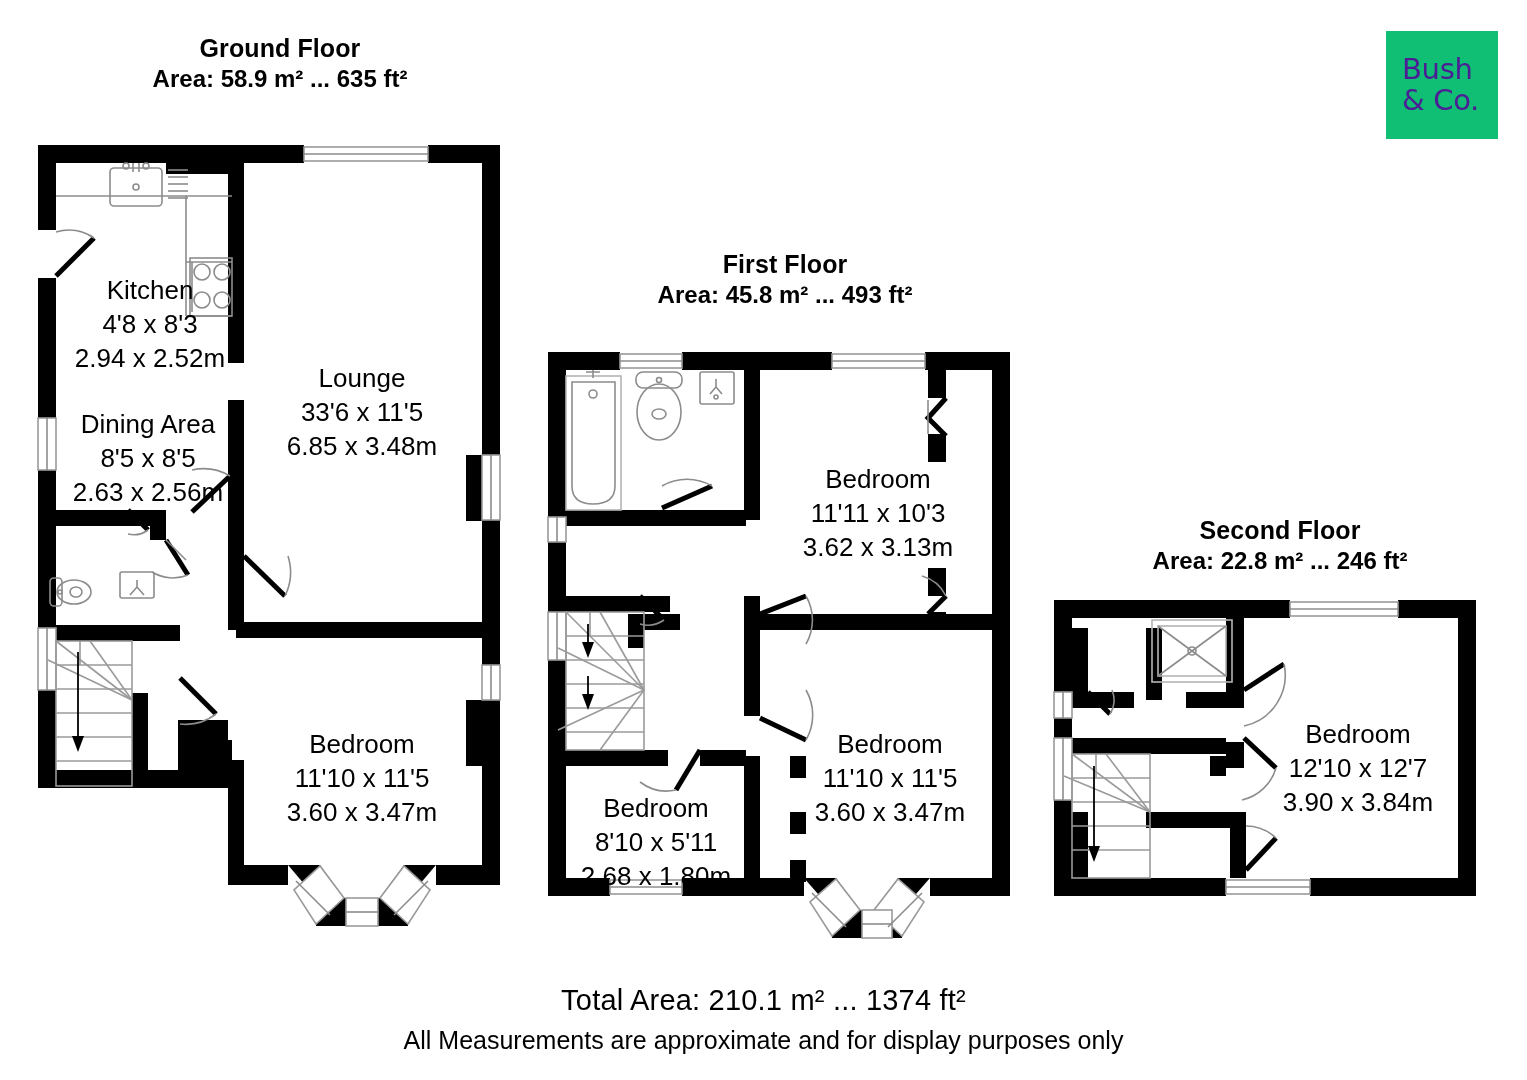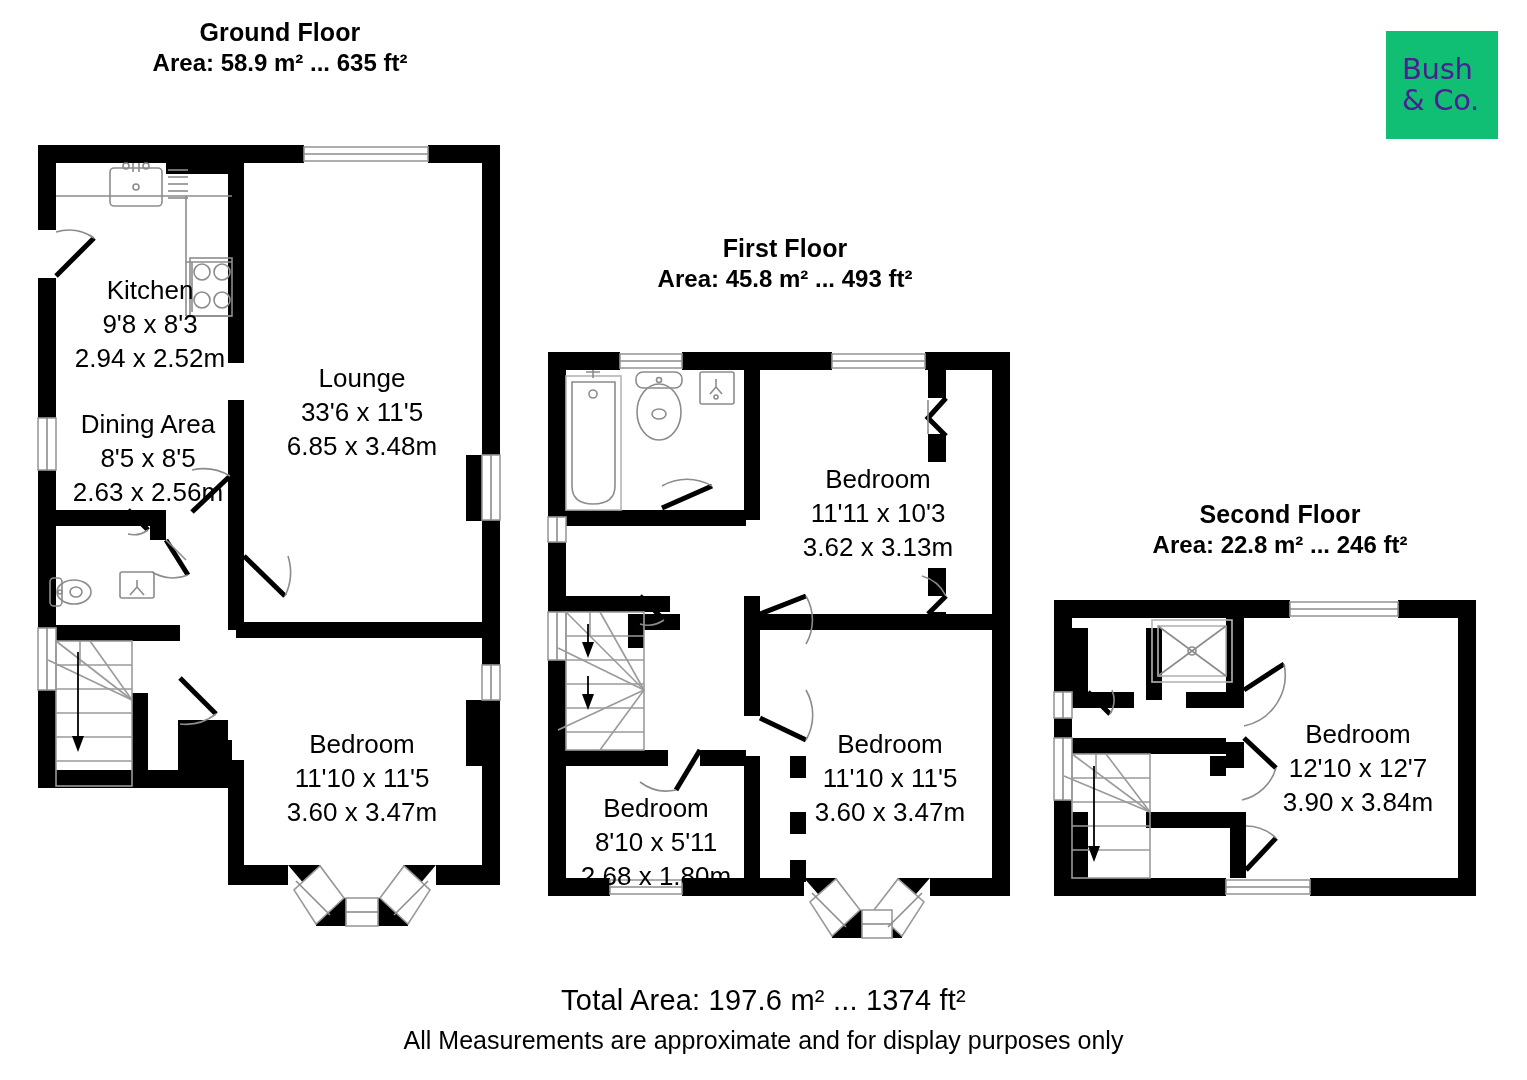"Ground Floor" .floor-heading { margin-top: none -> 16px }
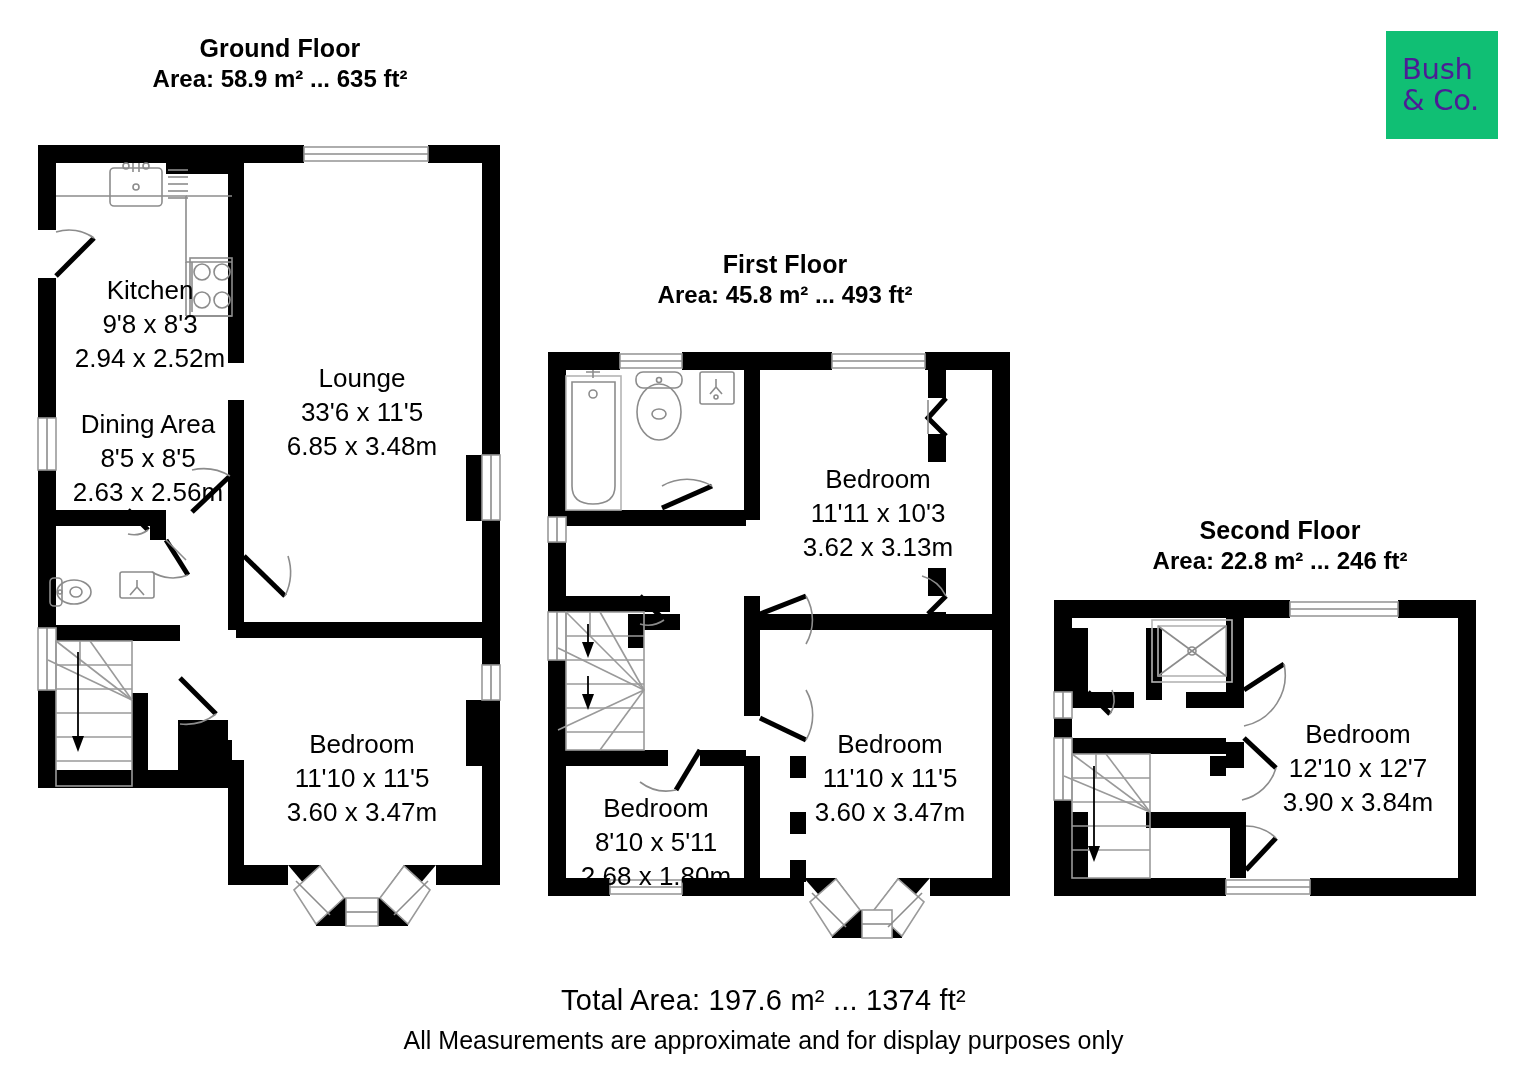"9'8 x 8'3" span.rimp { text: 9'8 -> 4'8 }
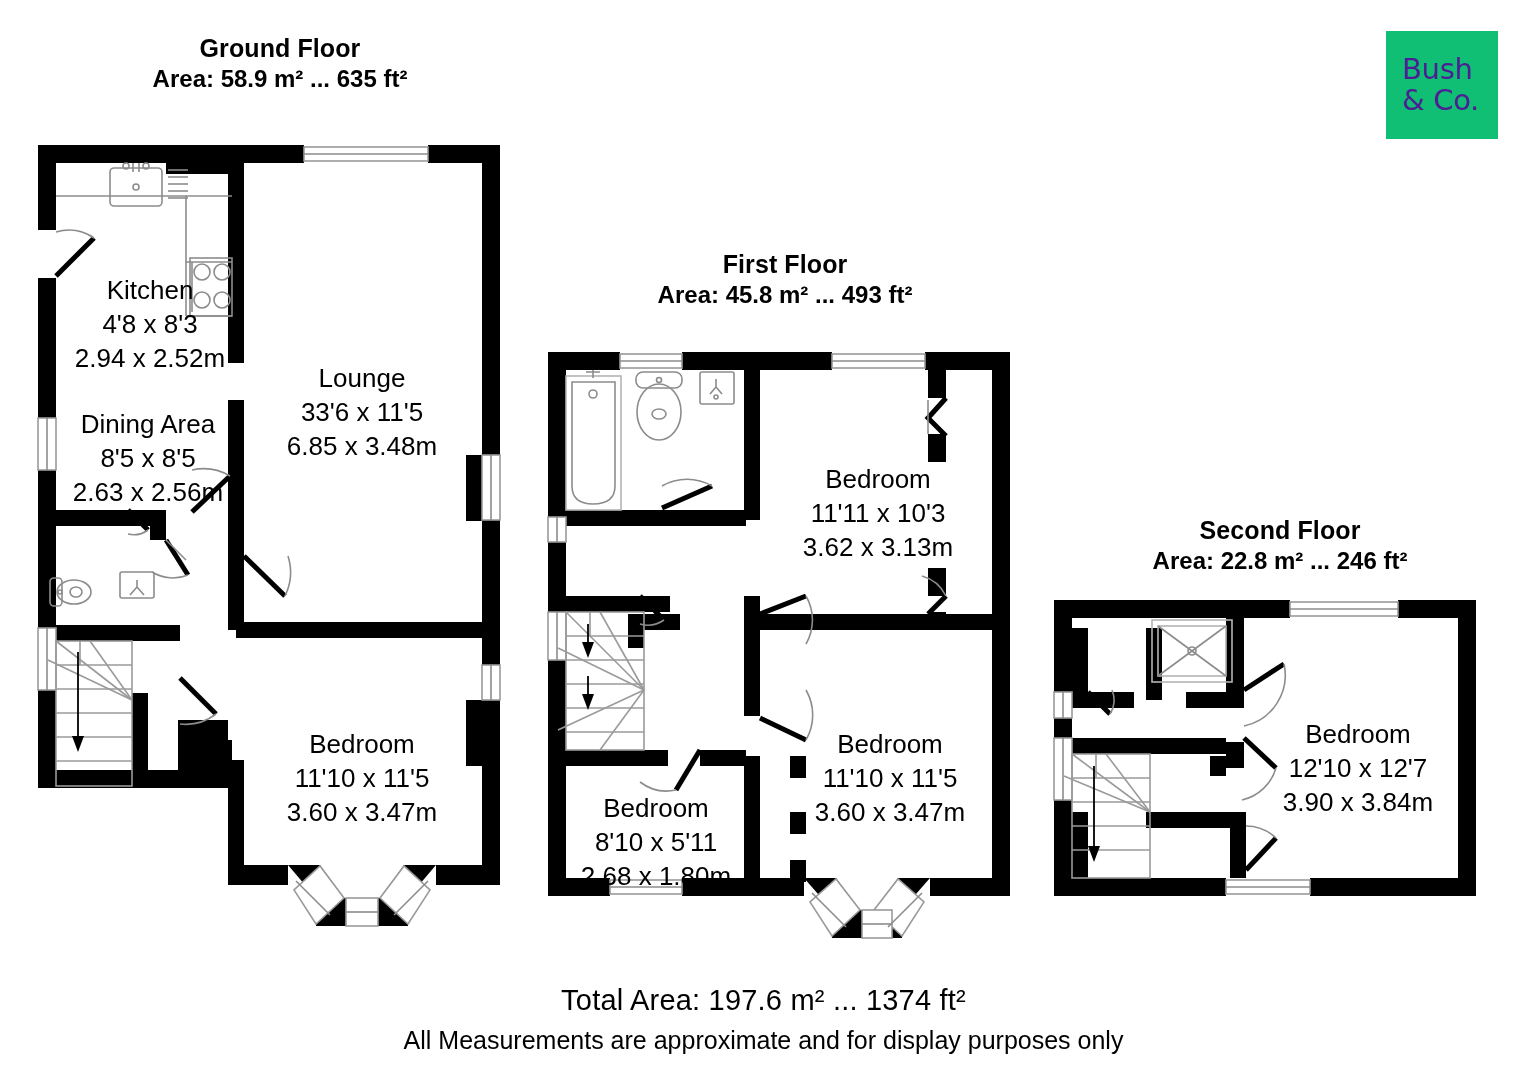"Total Area: 197.6 m² ..." span.total { text: 197.6 -> 210.1 }
